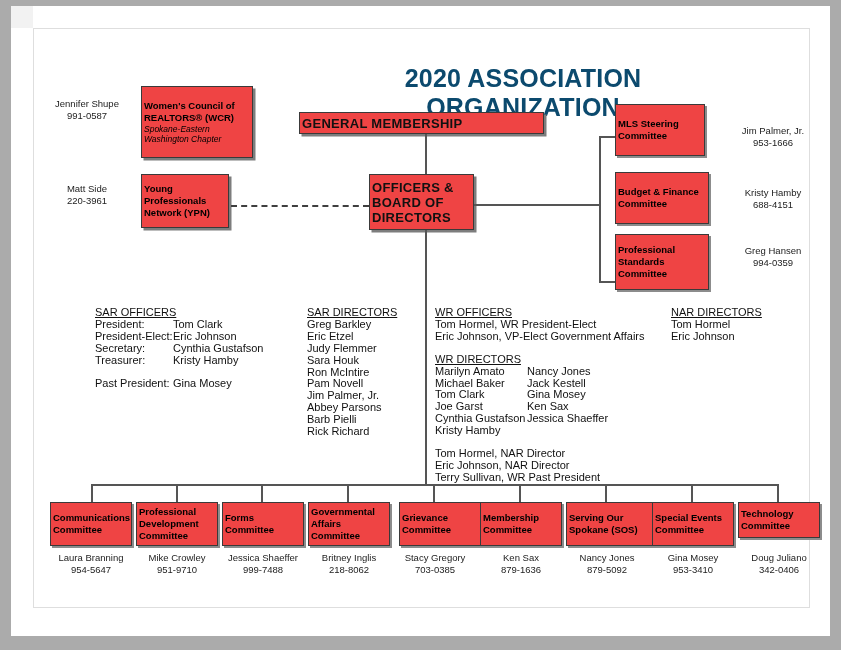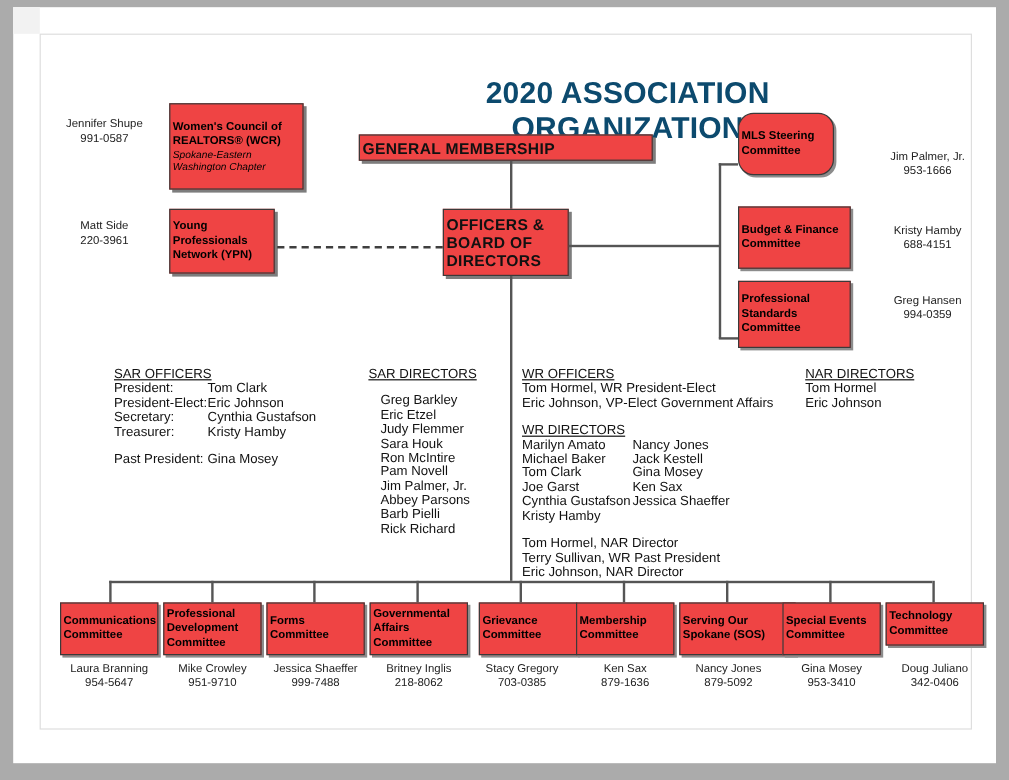"MLS Steering Committee" div.abs { border-radius: 13px -> none; top: 66px -> 76px; width: 80px -> 90px }
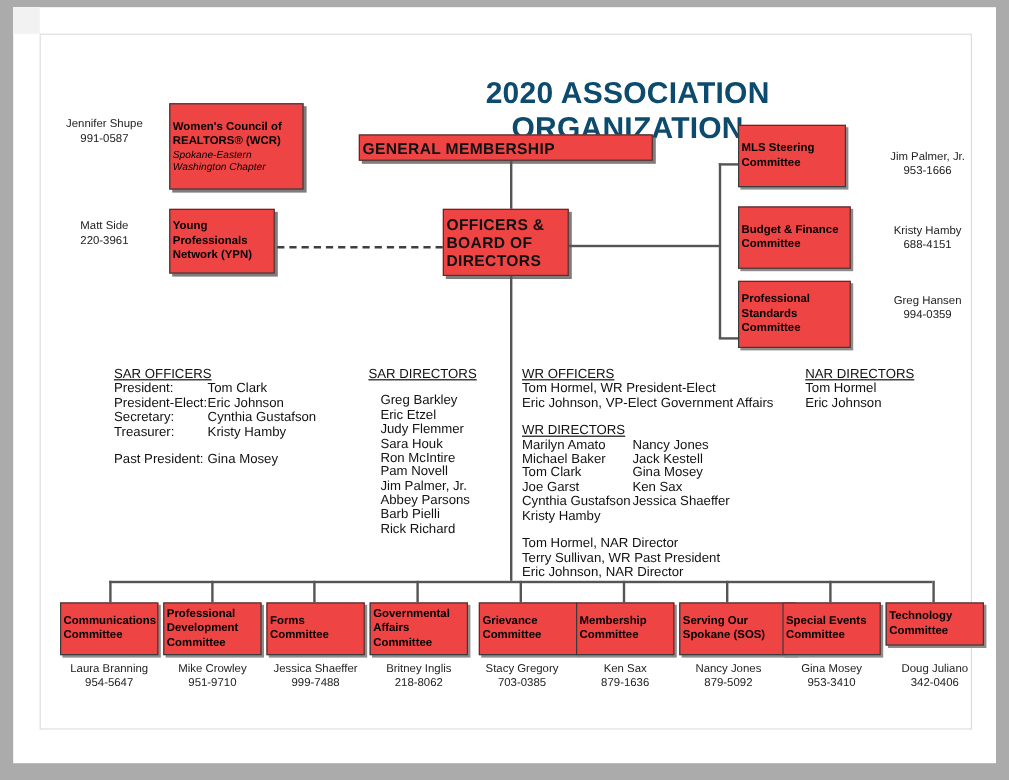"Greg Barkley" ul.plain { margin: 10px -> 0 }
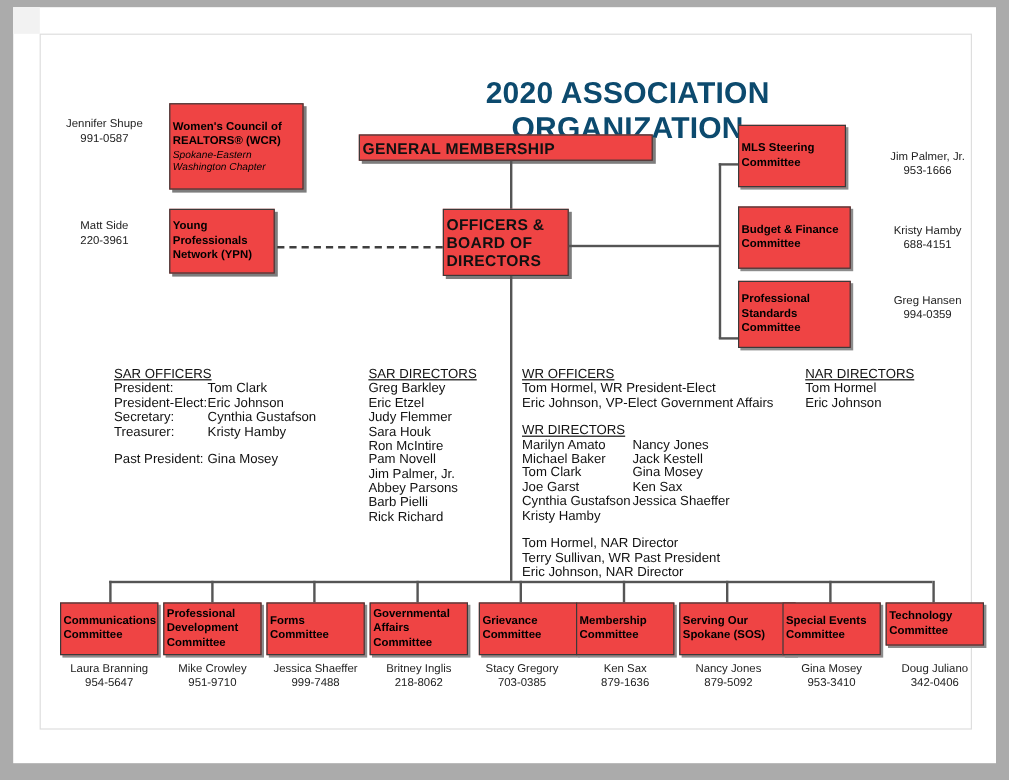"Terry Sullivan, WR Past President" div { order: before "Eric Johnson, NAR Director" -> after "Eric Johnson, NAR Director" }
